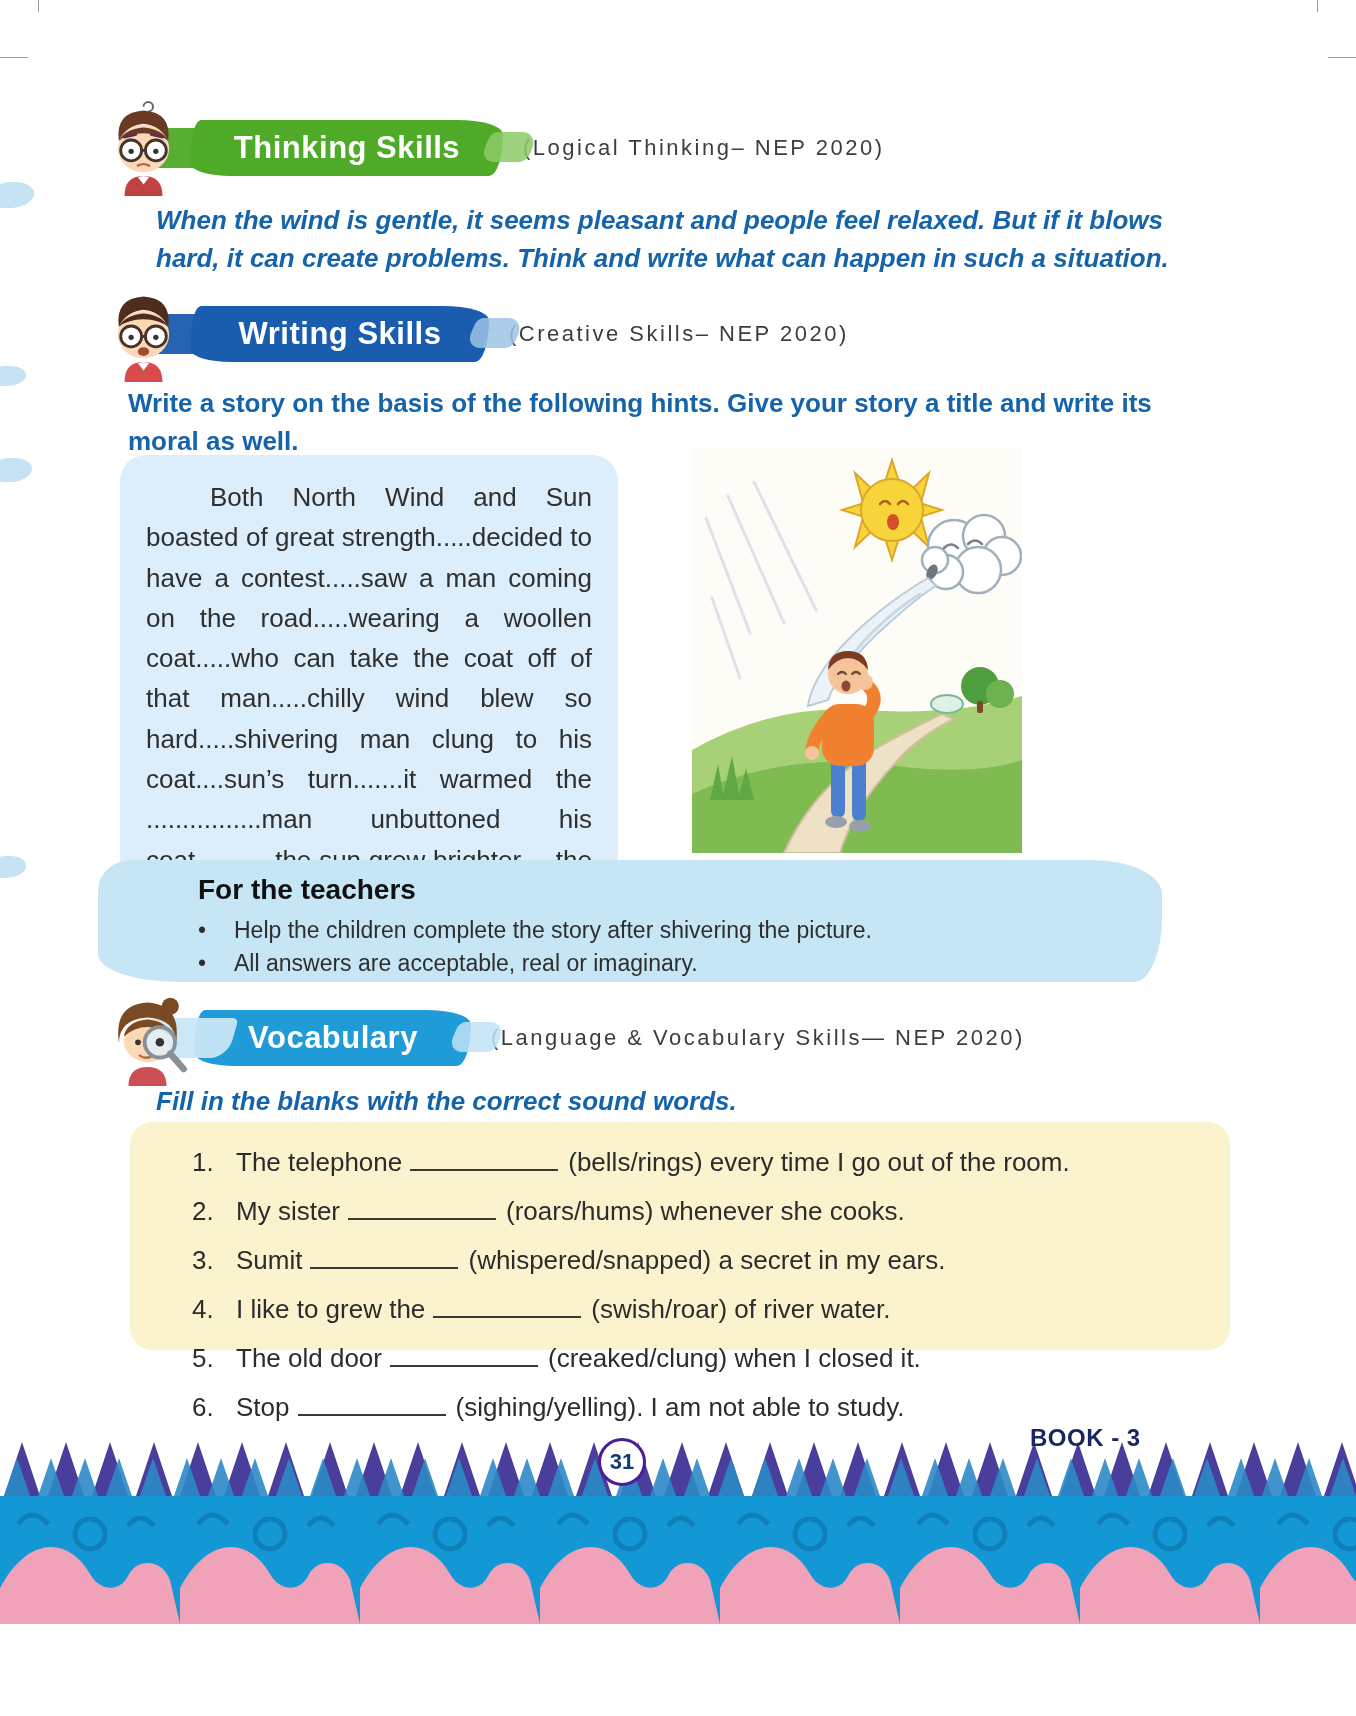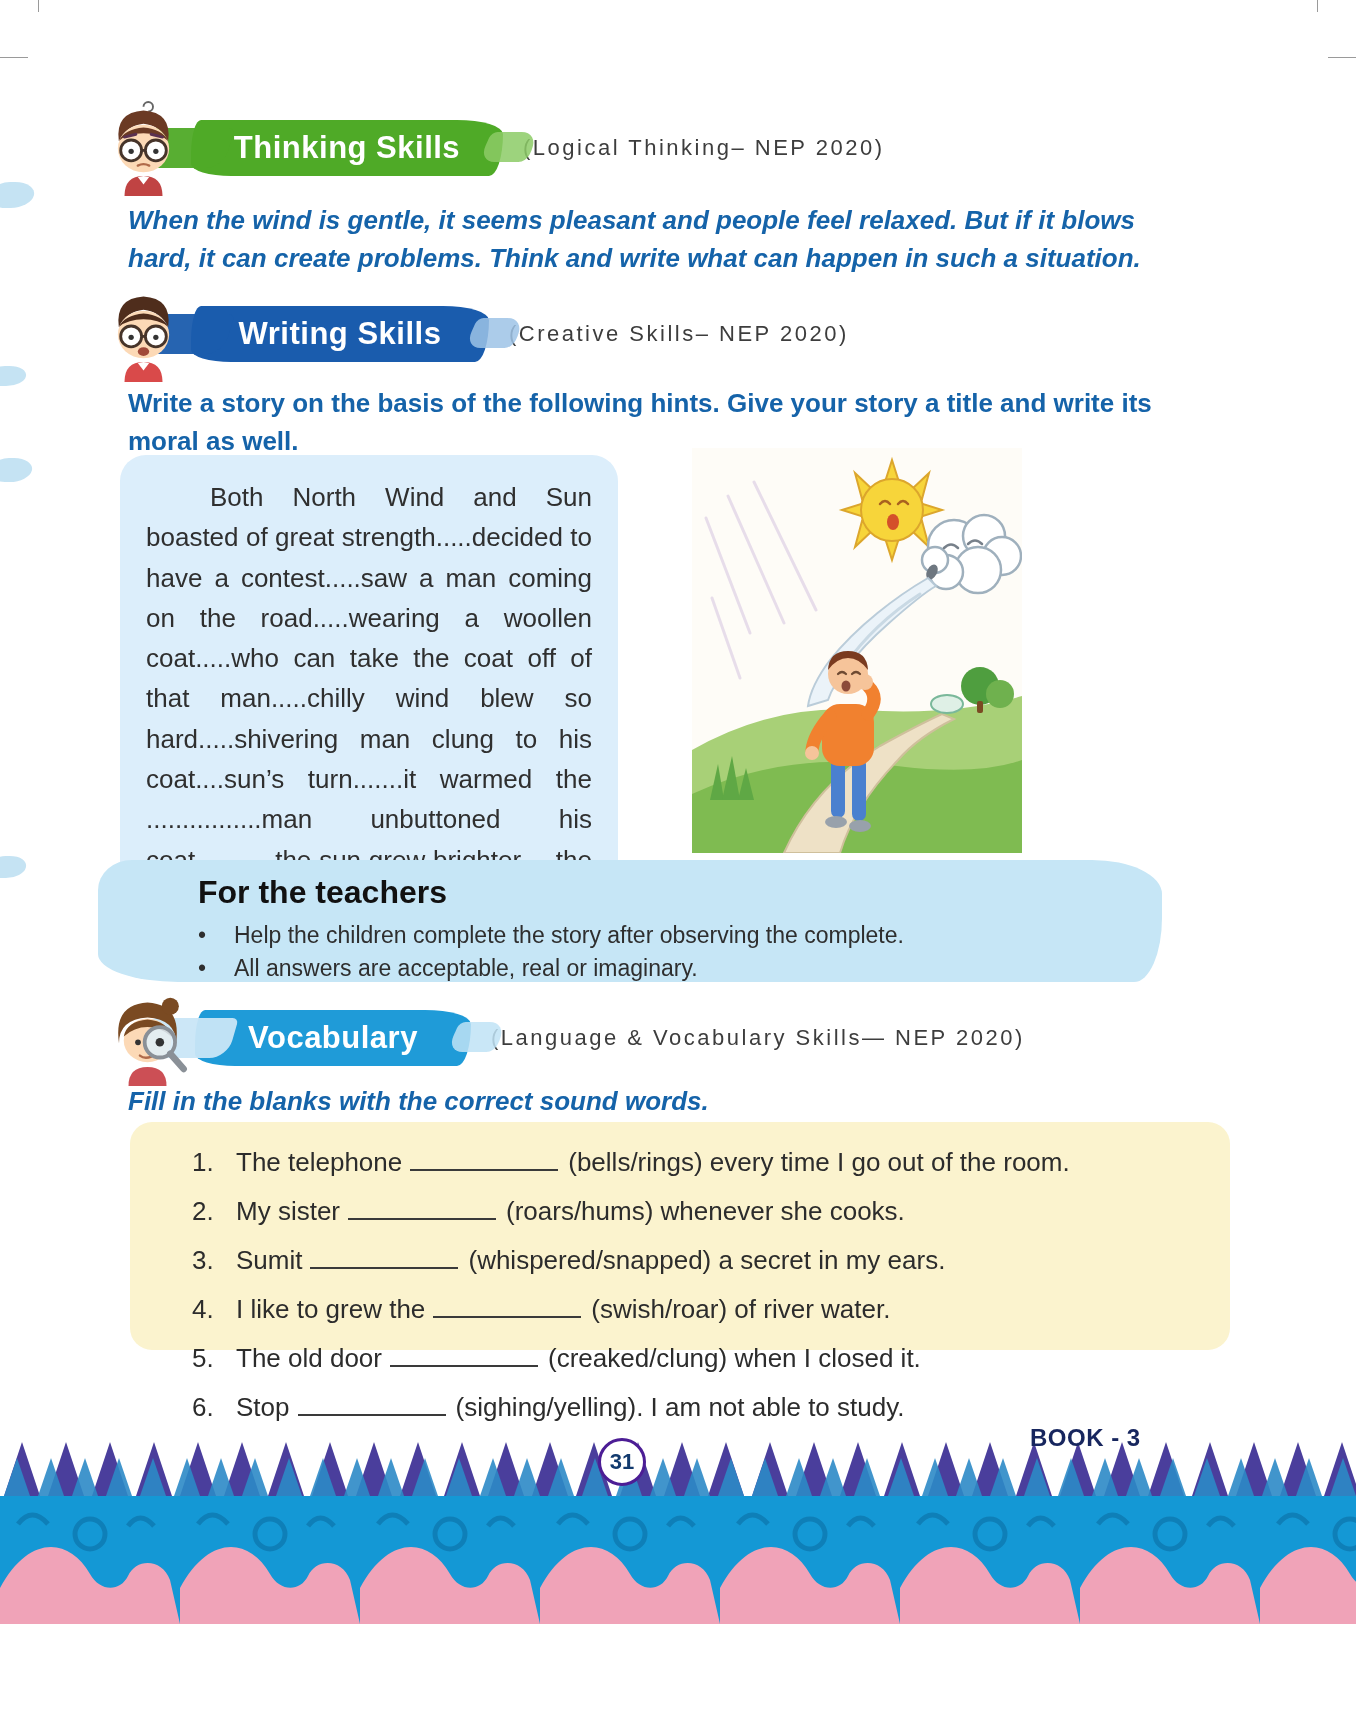"When the wind is gentle," .italic { margin-left: none -> 28px }
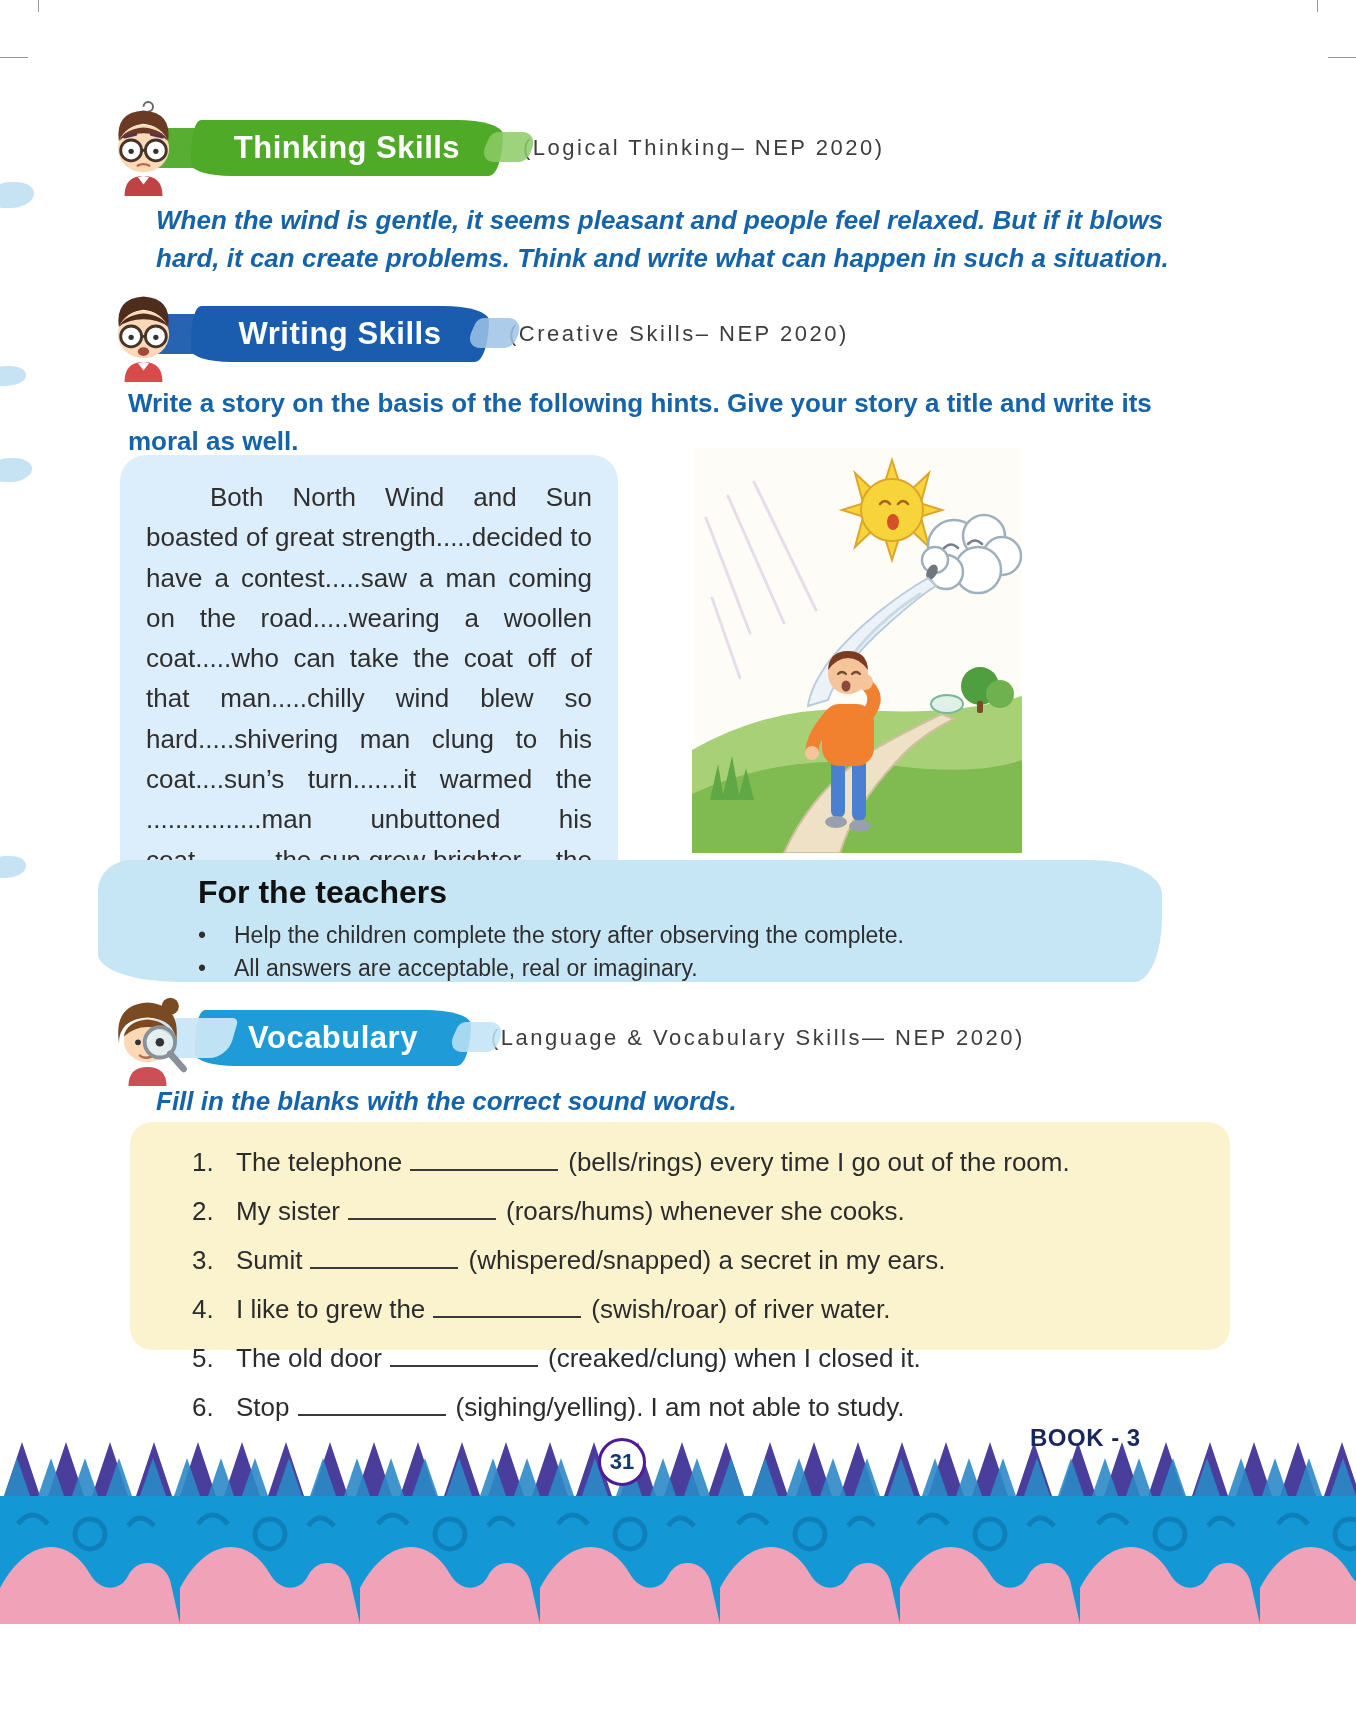"For the teachers" .teachers-title { font-size: 32px -> 28px }
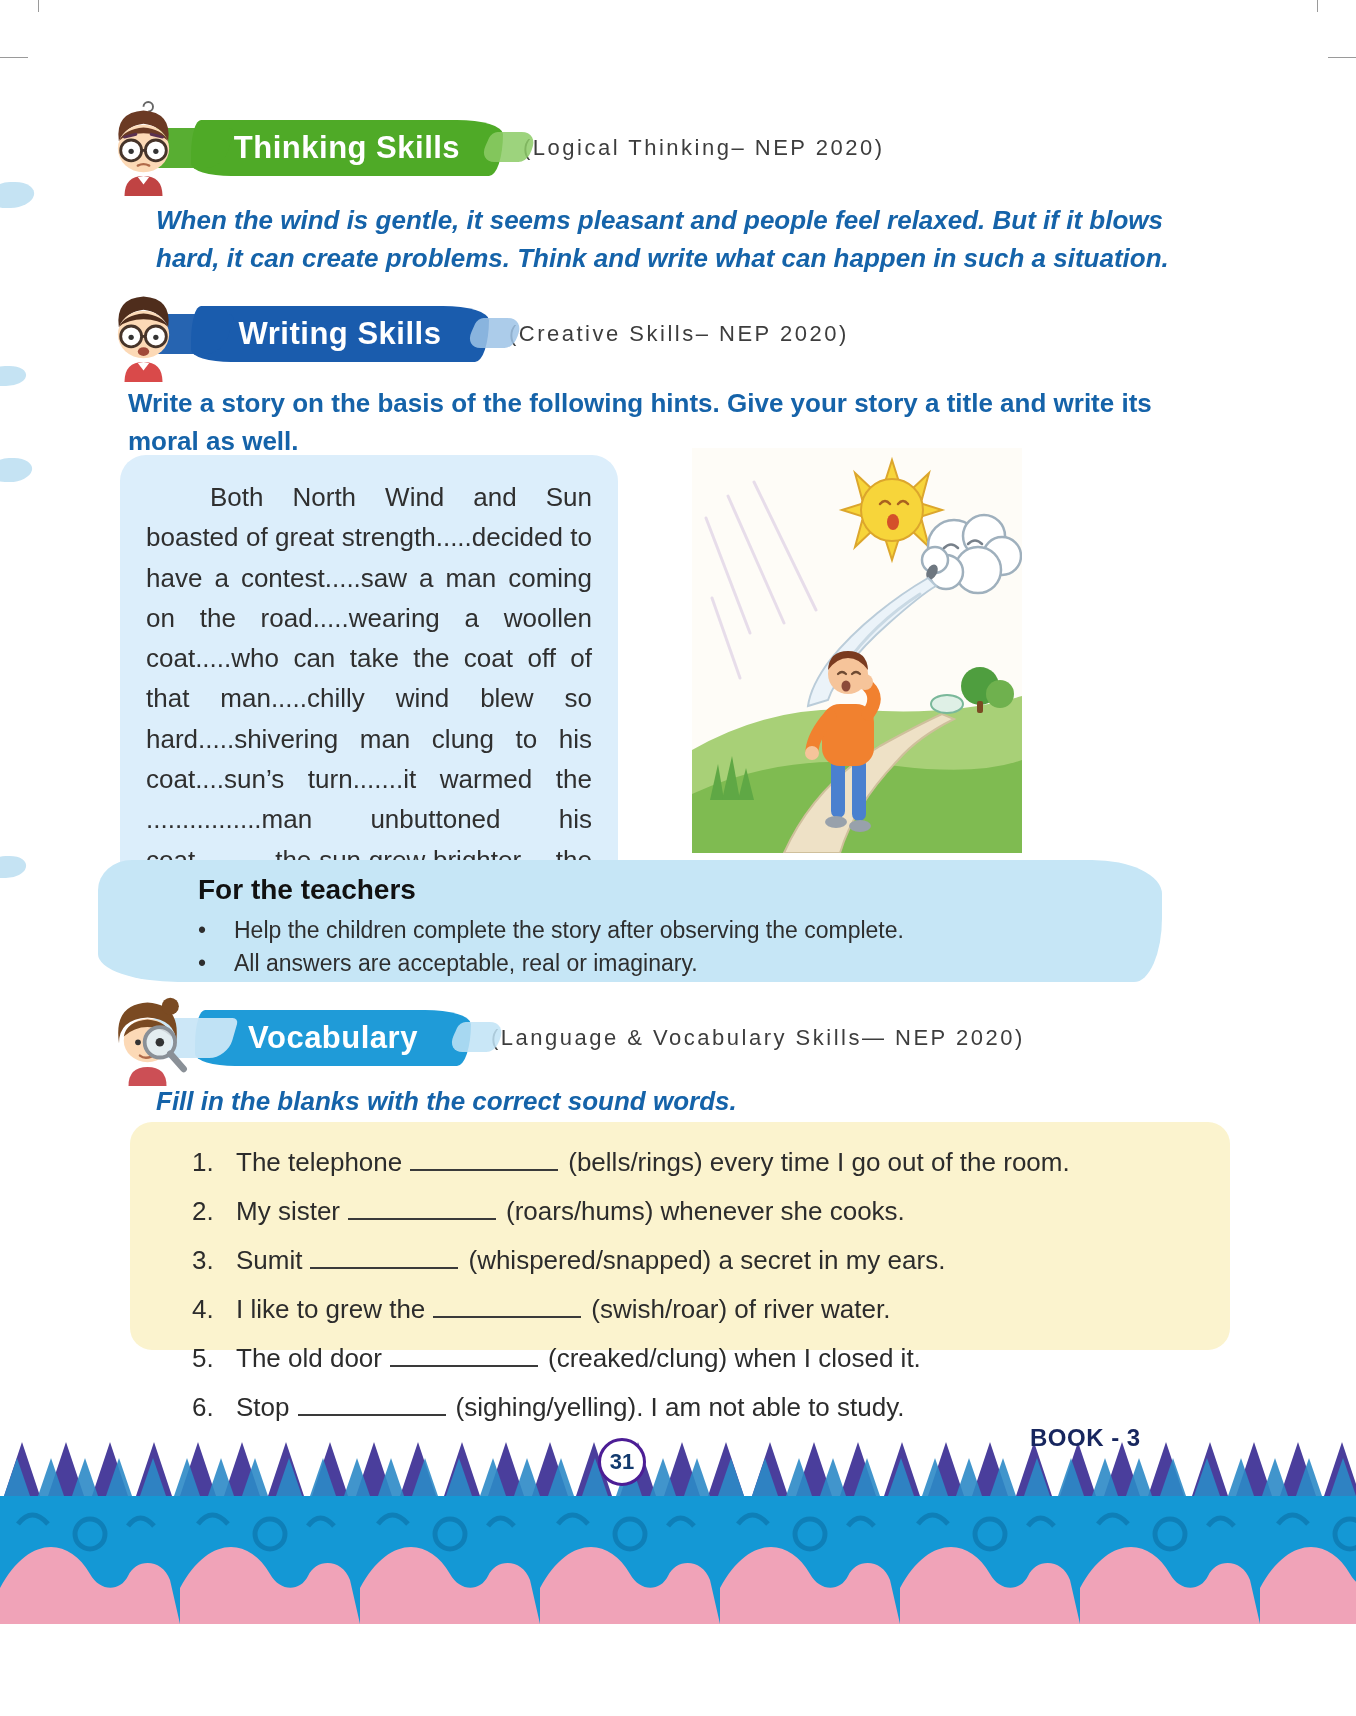"Help the children complete the" span { text: observing the complete -> shivering the picture }
